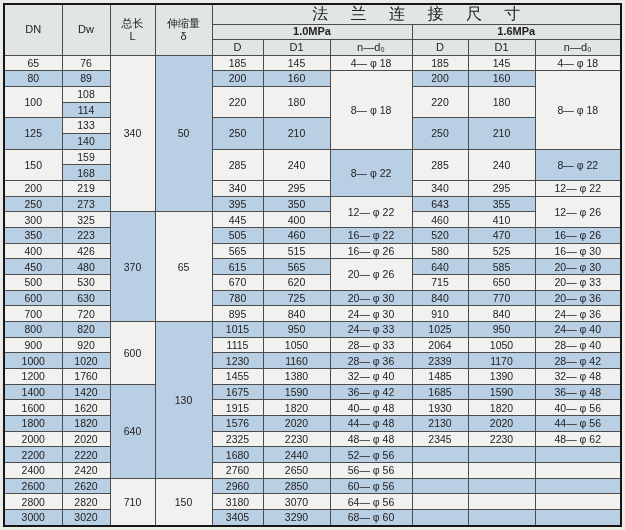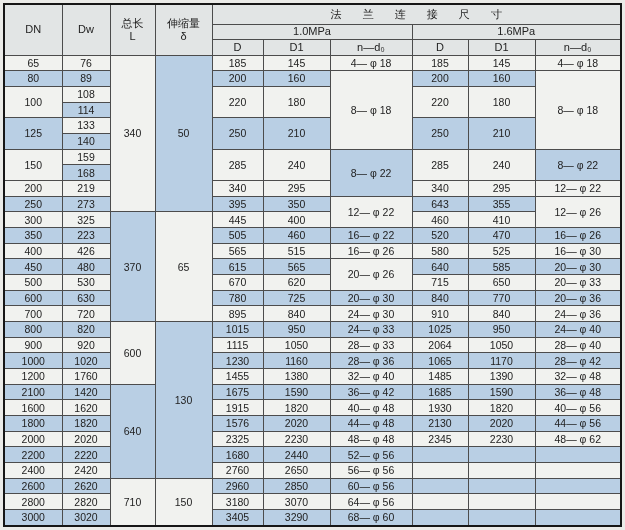"法 兰 连 接 尺" th.spread { font-size: 11px -> 16px }
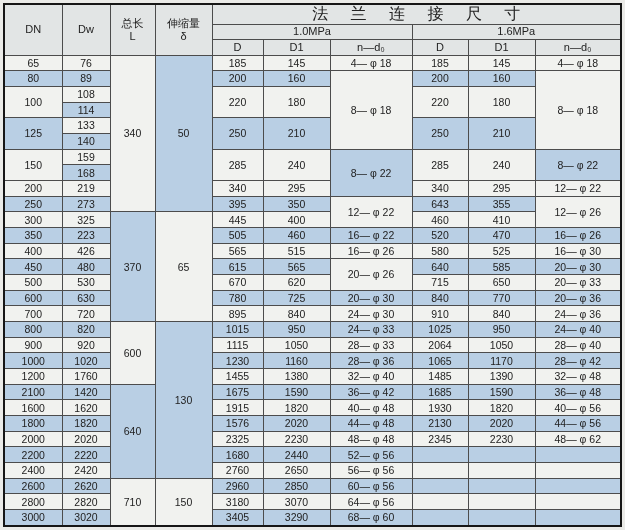"1.0MPa" thead tr:nth-child(2) th { font-weight: none -> bold }
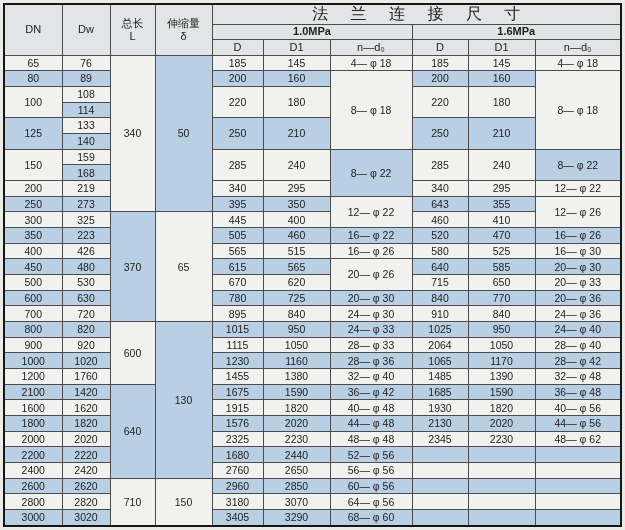"1065" td.blue { text: 1065 -> 2339 }
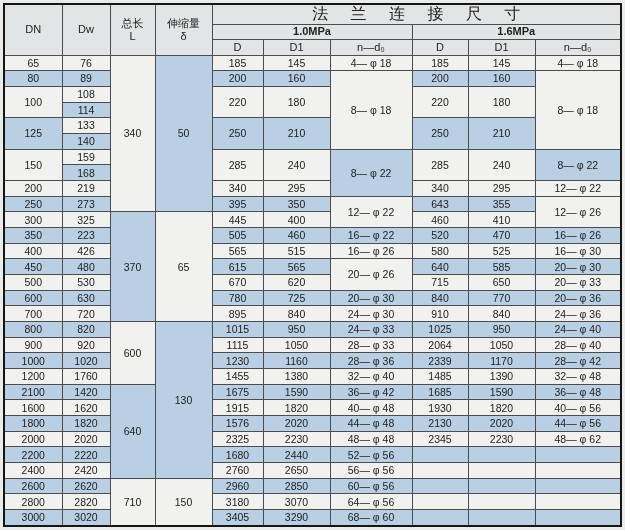"2100" td.blue { text: 2100 -> 1400 }
